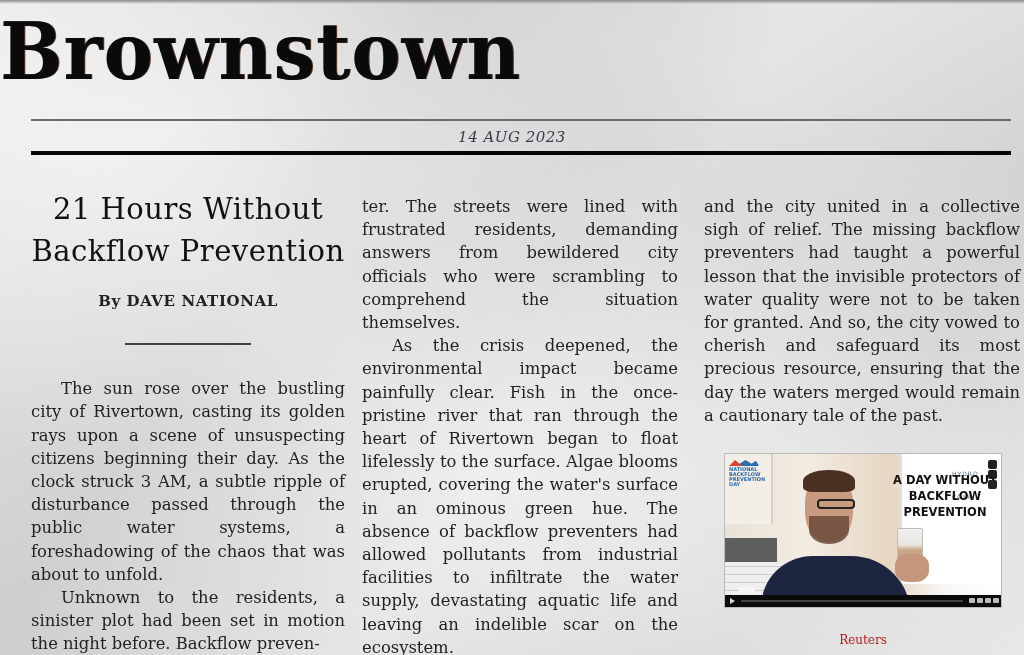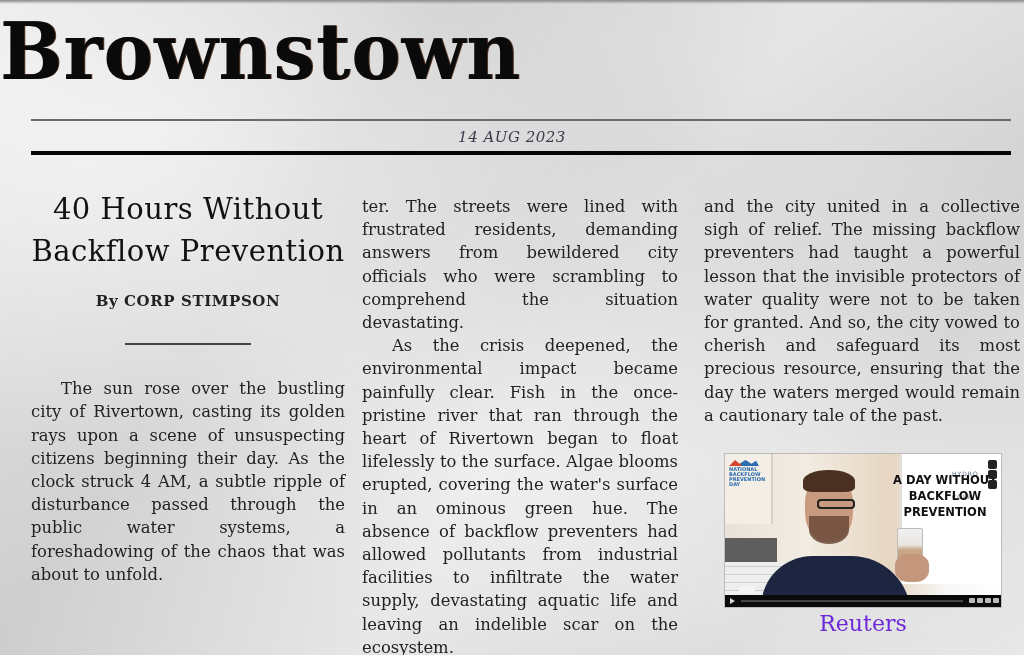"40 Hours Without Backflow Prevention" h2.headline { text: 40 -> 21 }
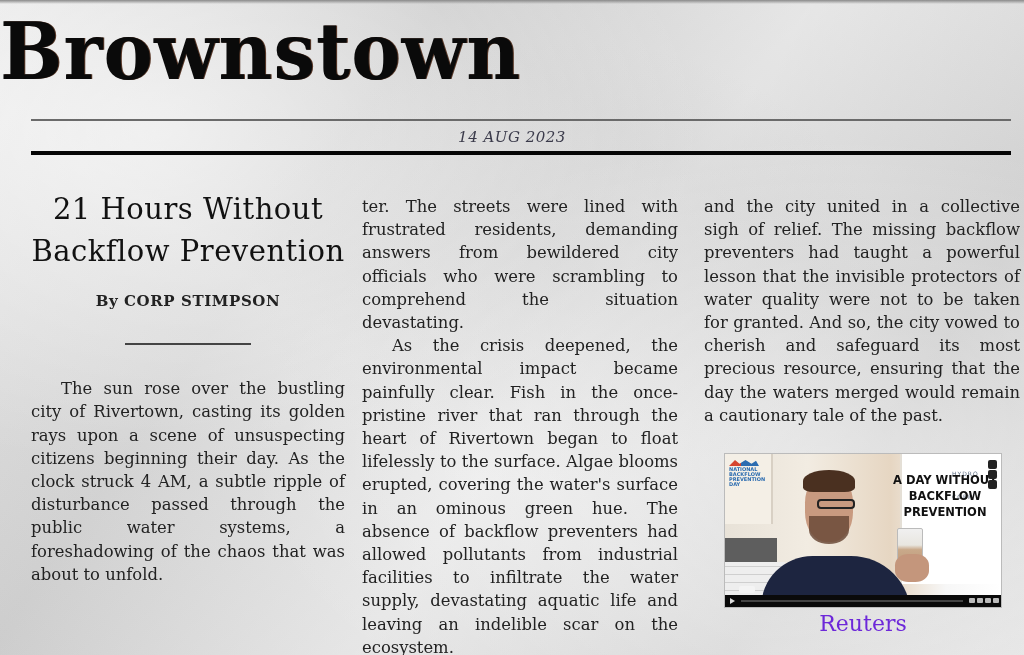"ter. The streets were lined" p.noindent { text: devastating -> themselves }
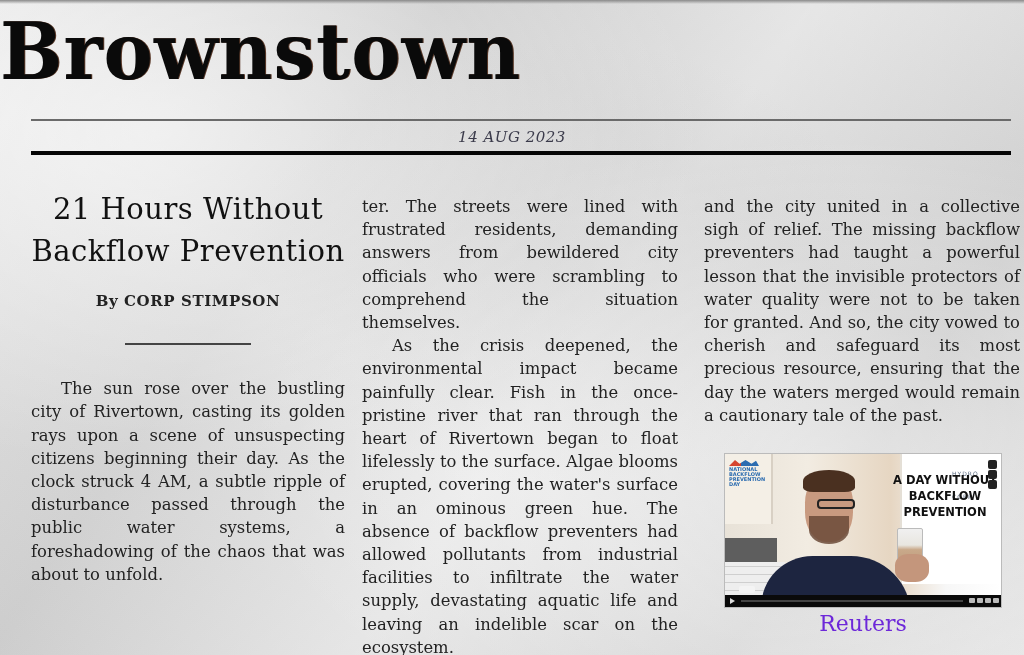"By CORP STIMPSON" div.byline { text: CORP STIMPSON -> DAVE NATIONAL }
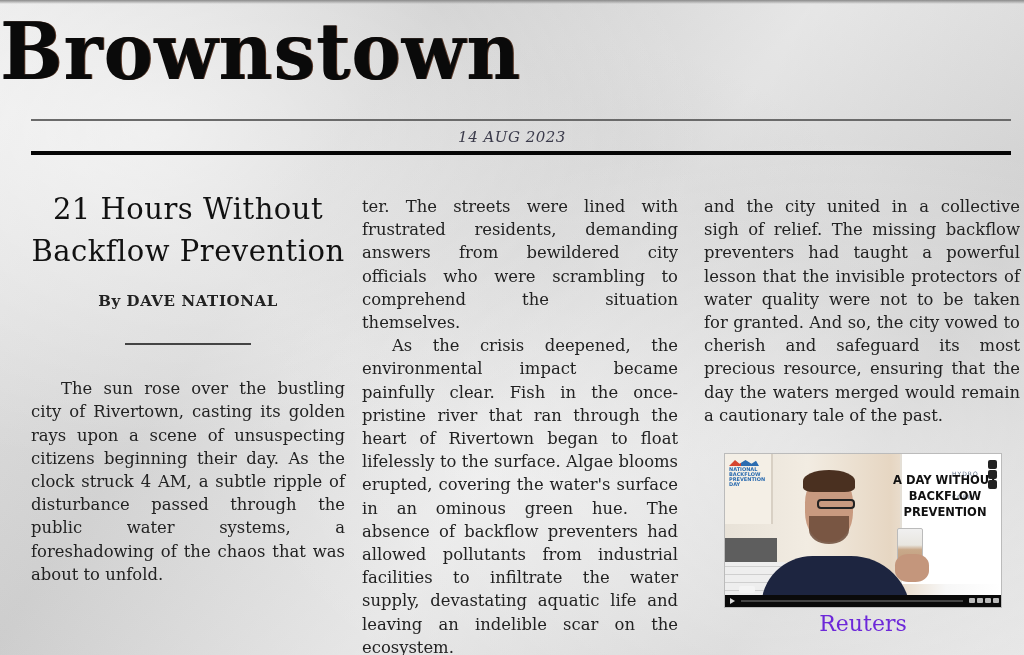"The sun rose over the" p { text: 4 -> 3 }
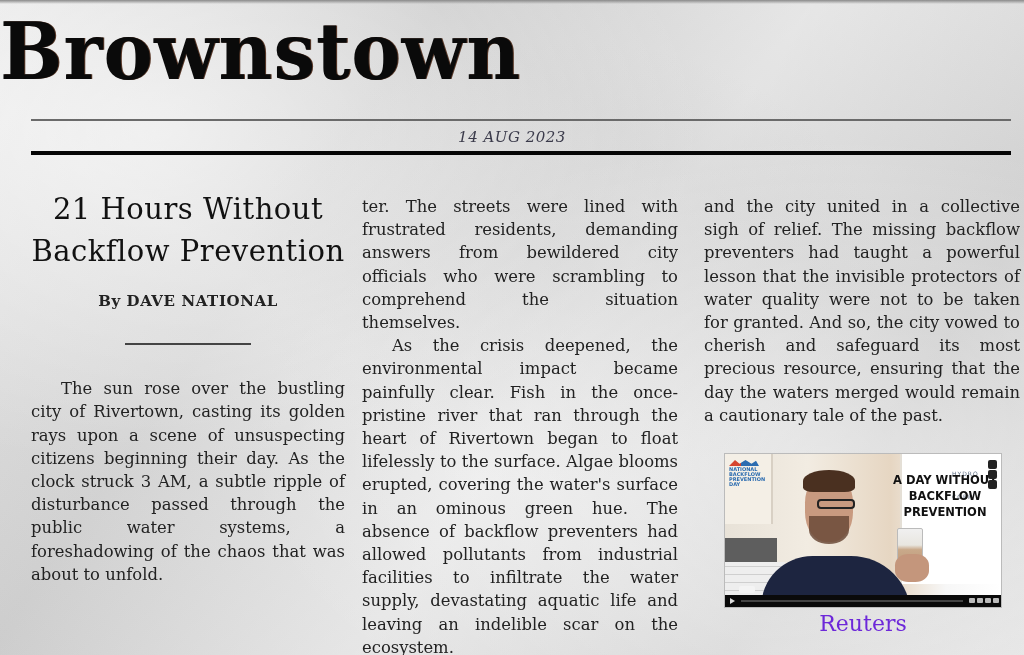"Unknown to the residents, a" p { html: none -> <p>Unknown to the residents, a sinister plot had been set in motion the night before. Backflow preven-</p> }
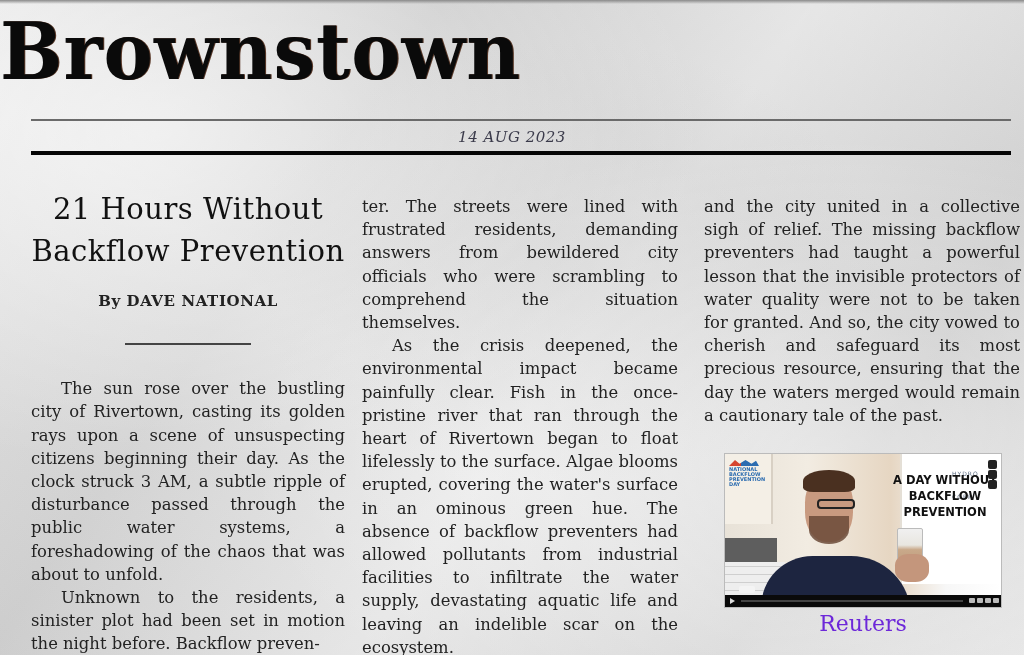"Reuters" .caption { color: #6d28d9 -> #b91c1c; font-size: 22px -> 12px; margin-top: 4px -> 21px }
